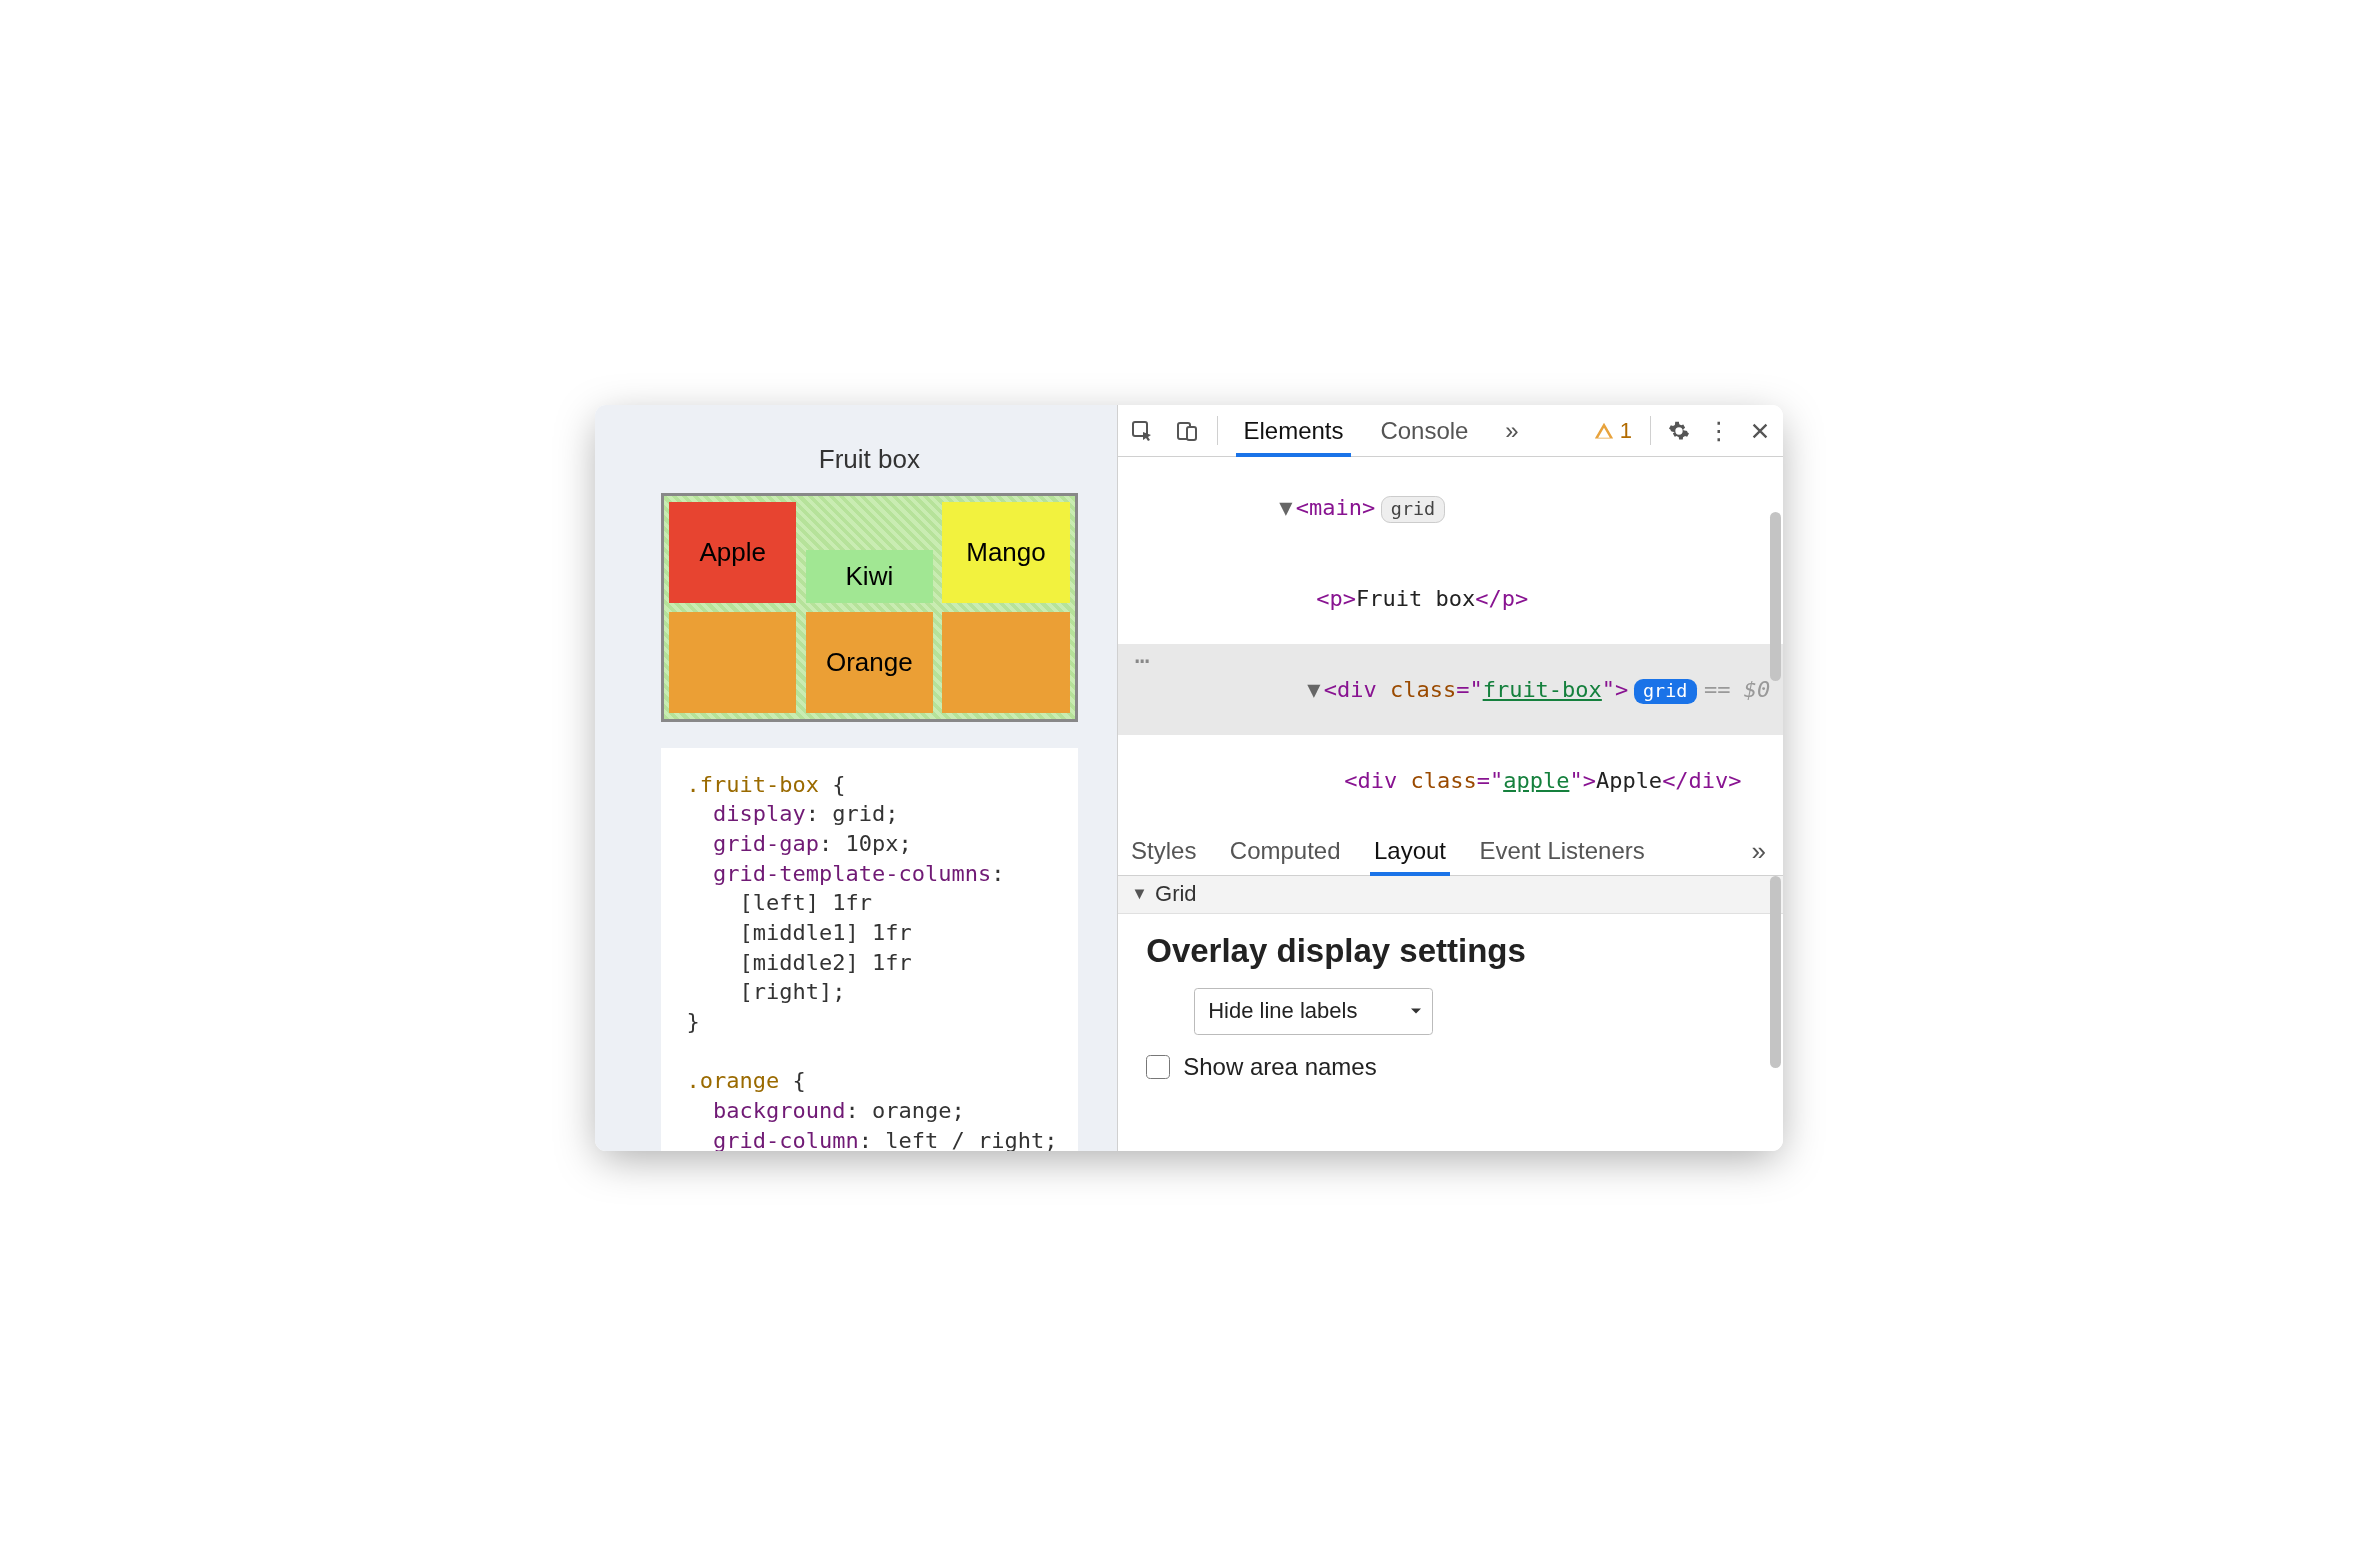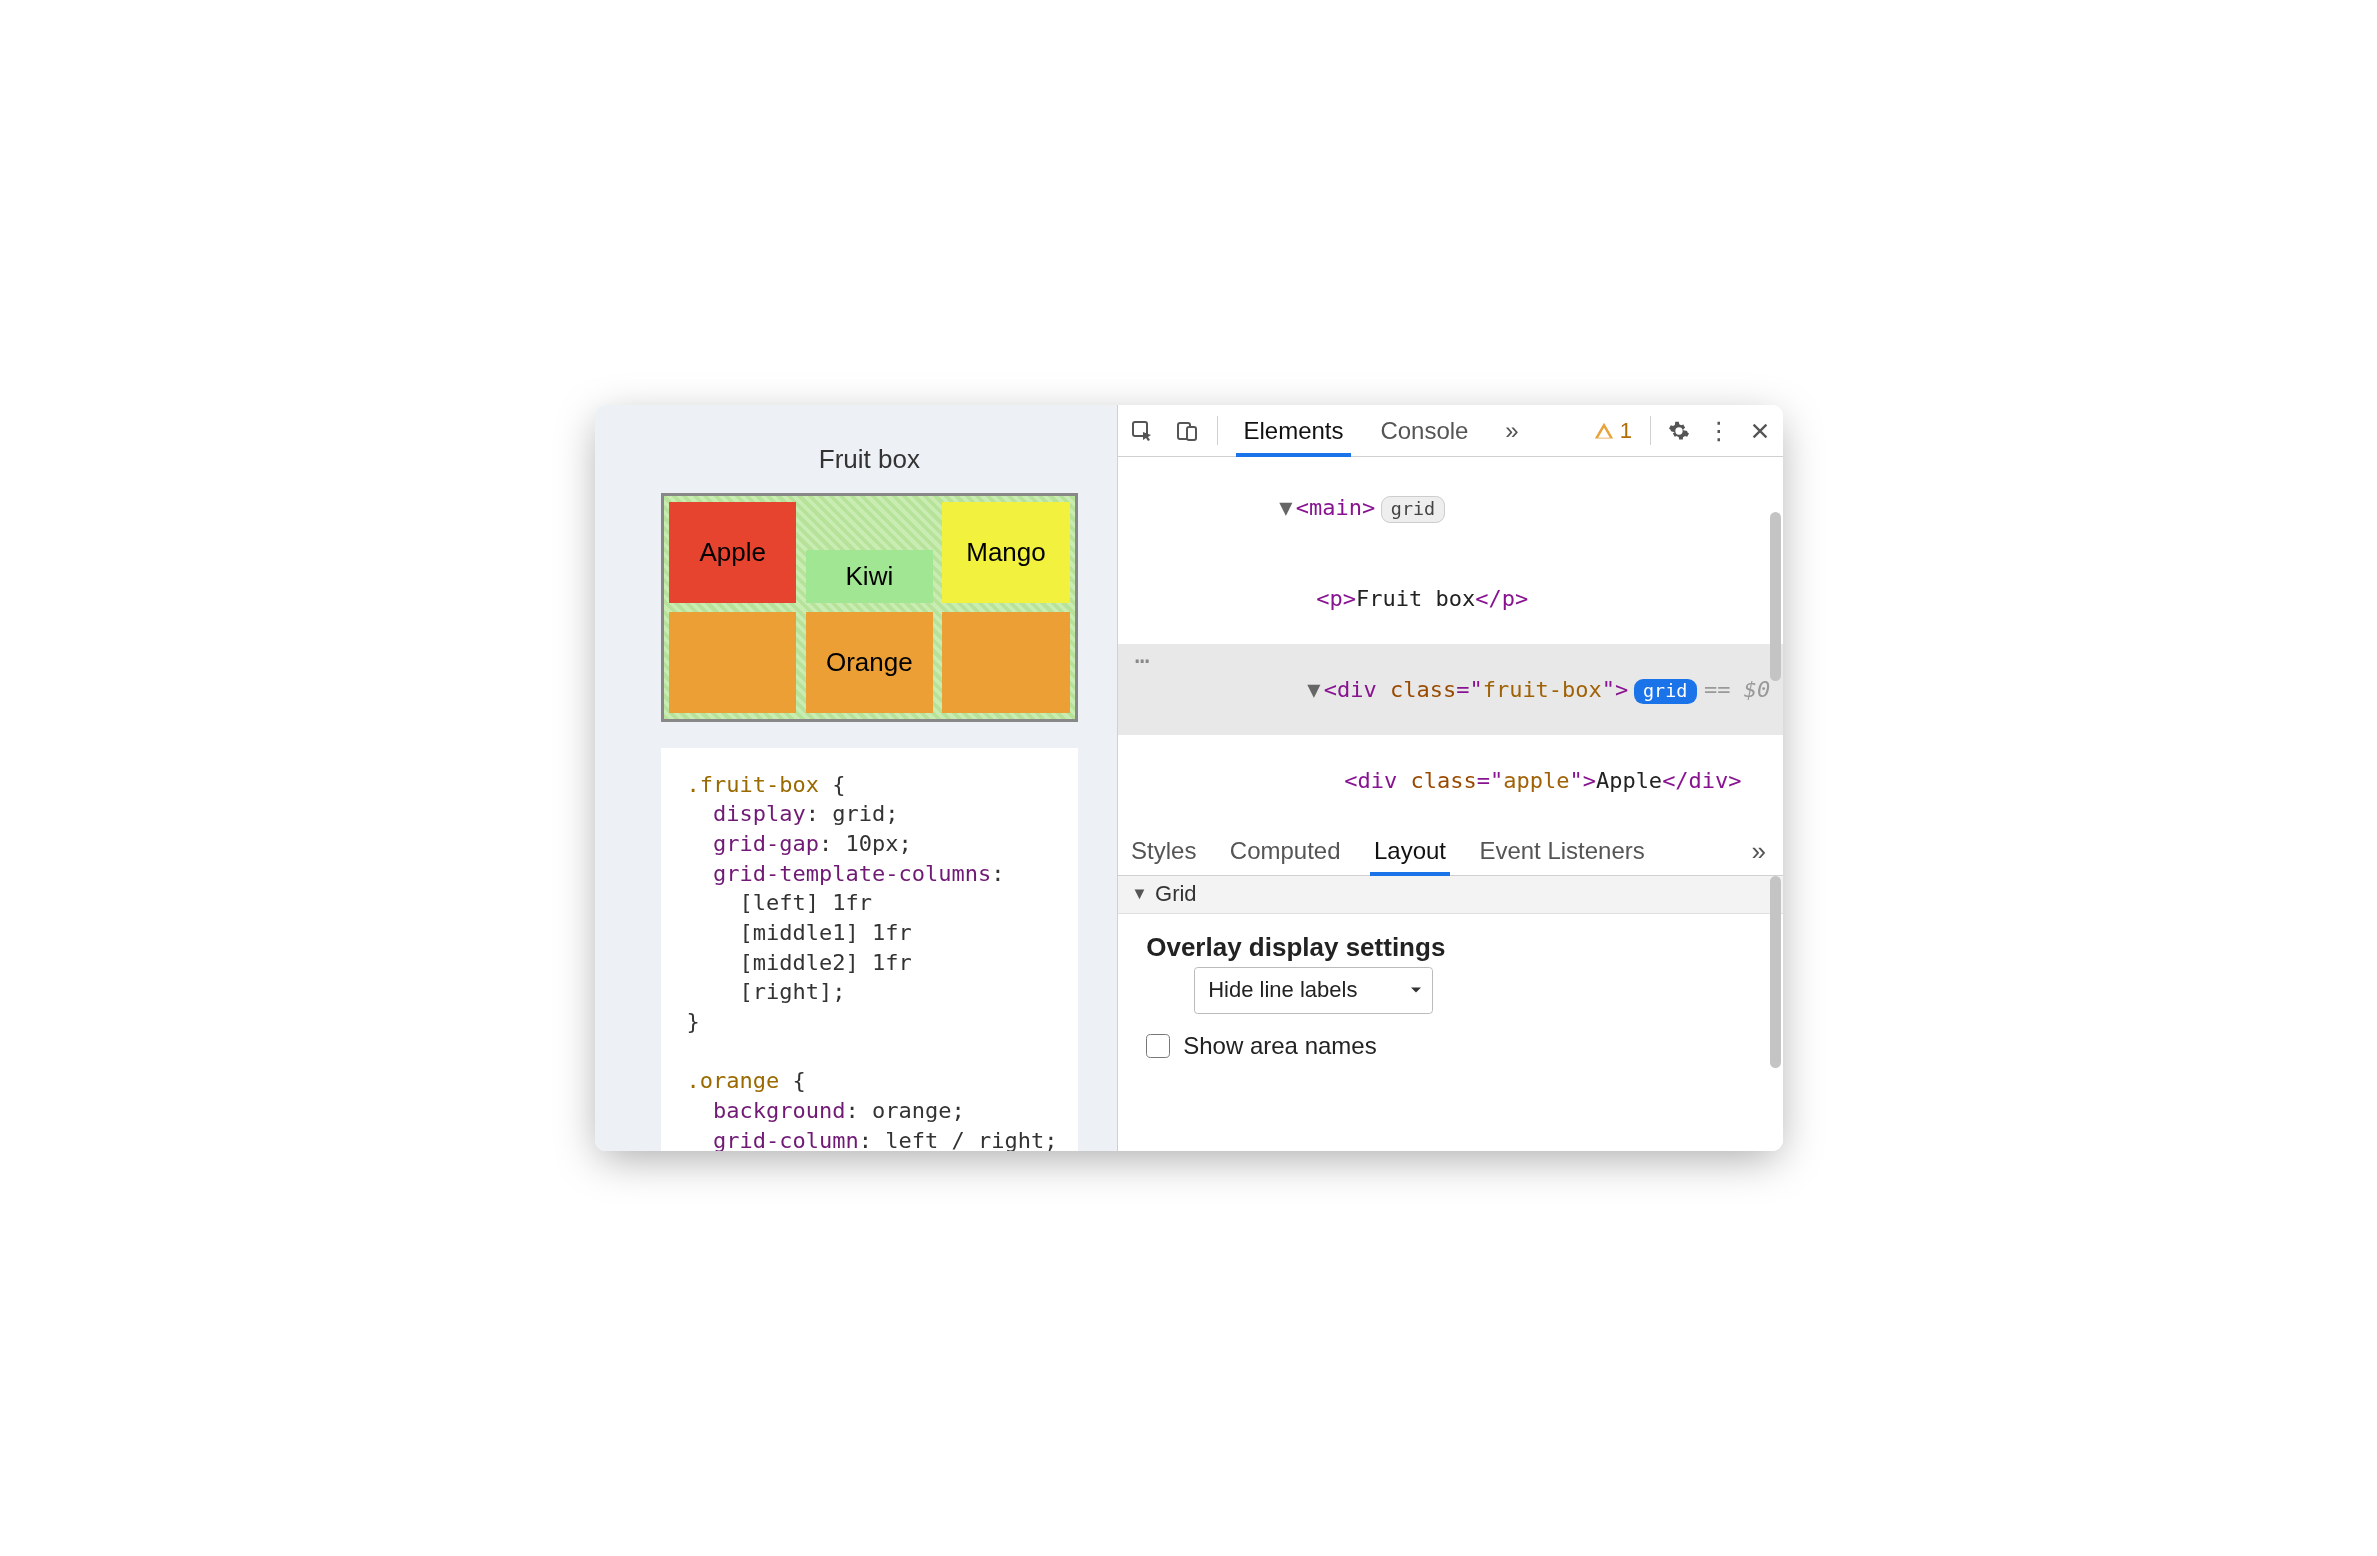"fruit-box" .t-str { color: #a16207 -> #15803d; text-decoration: none -> underline }
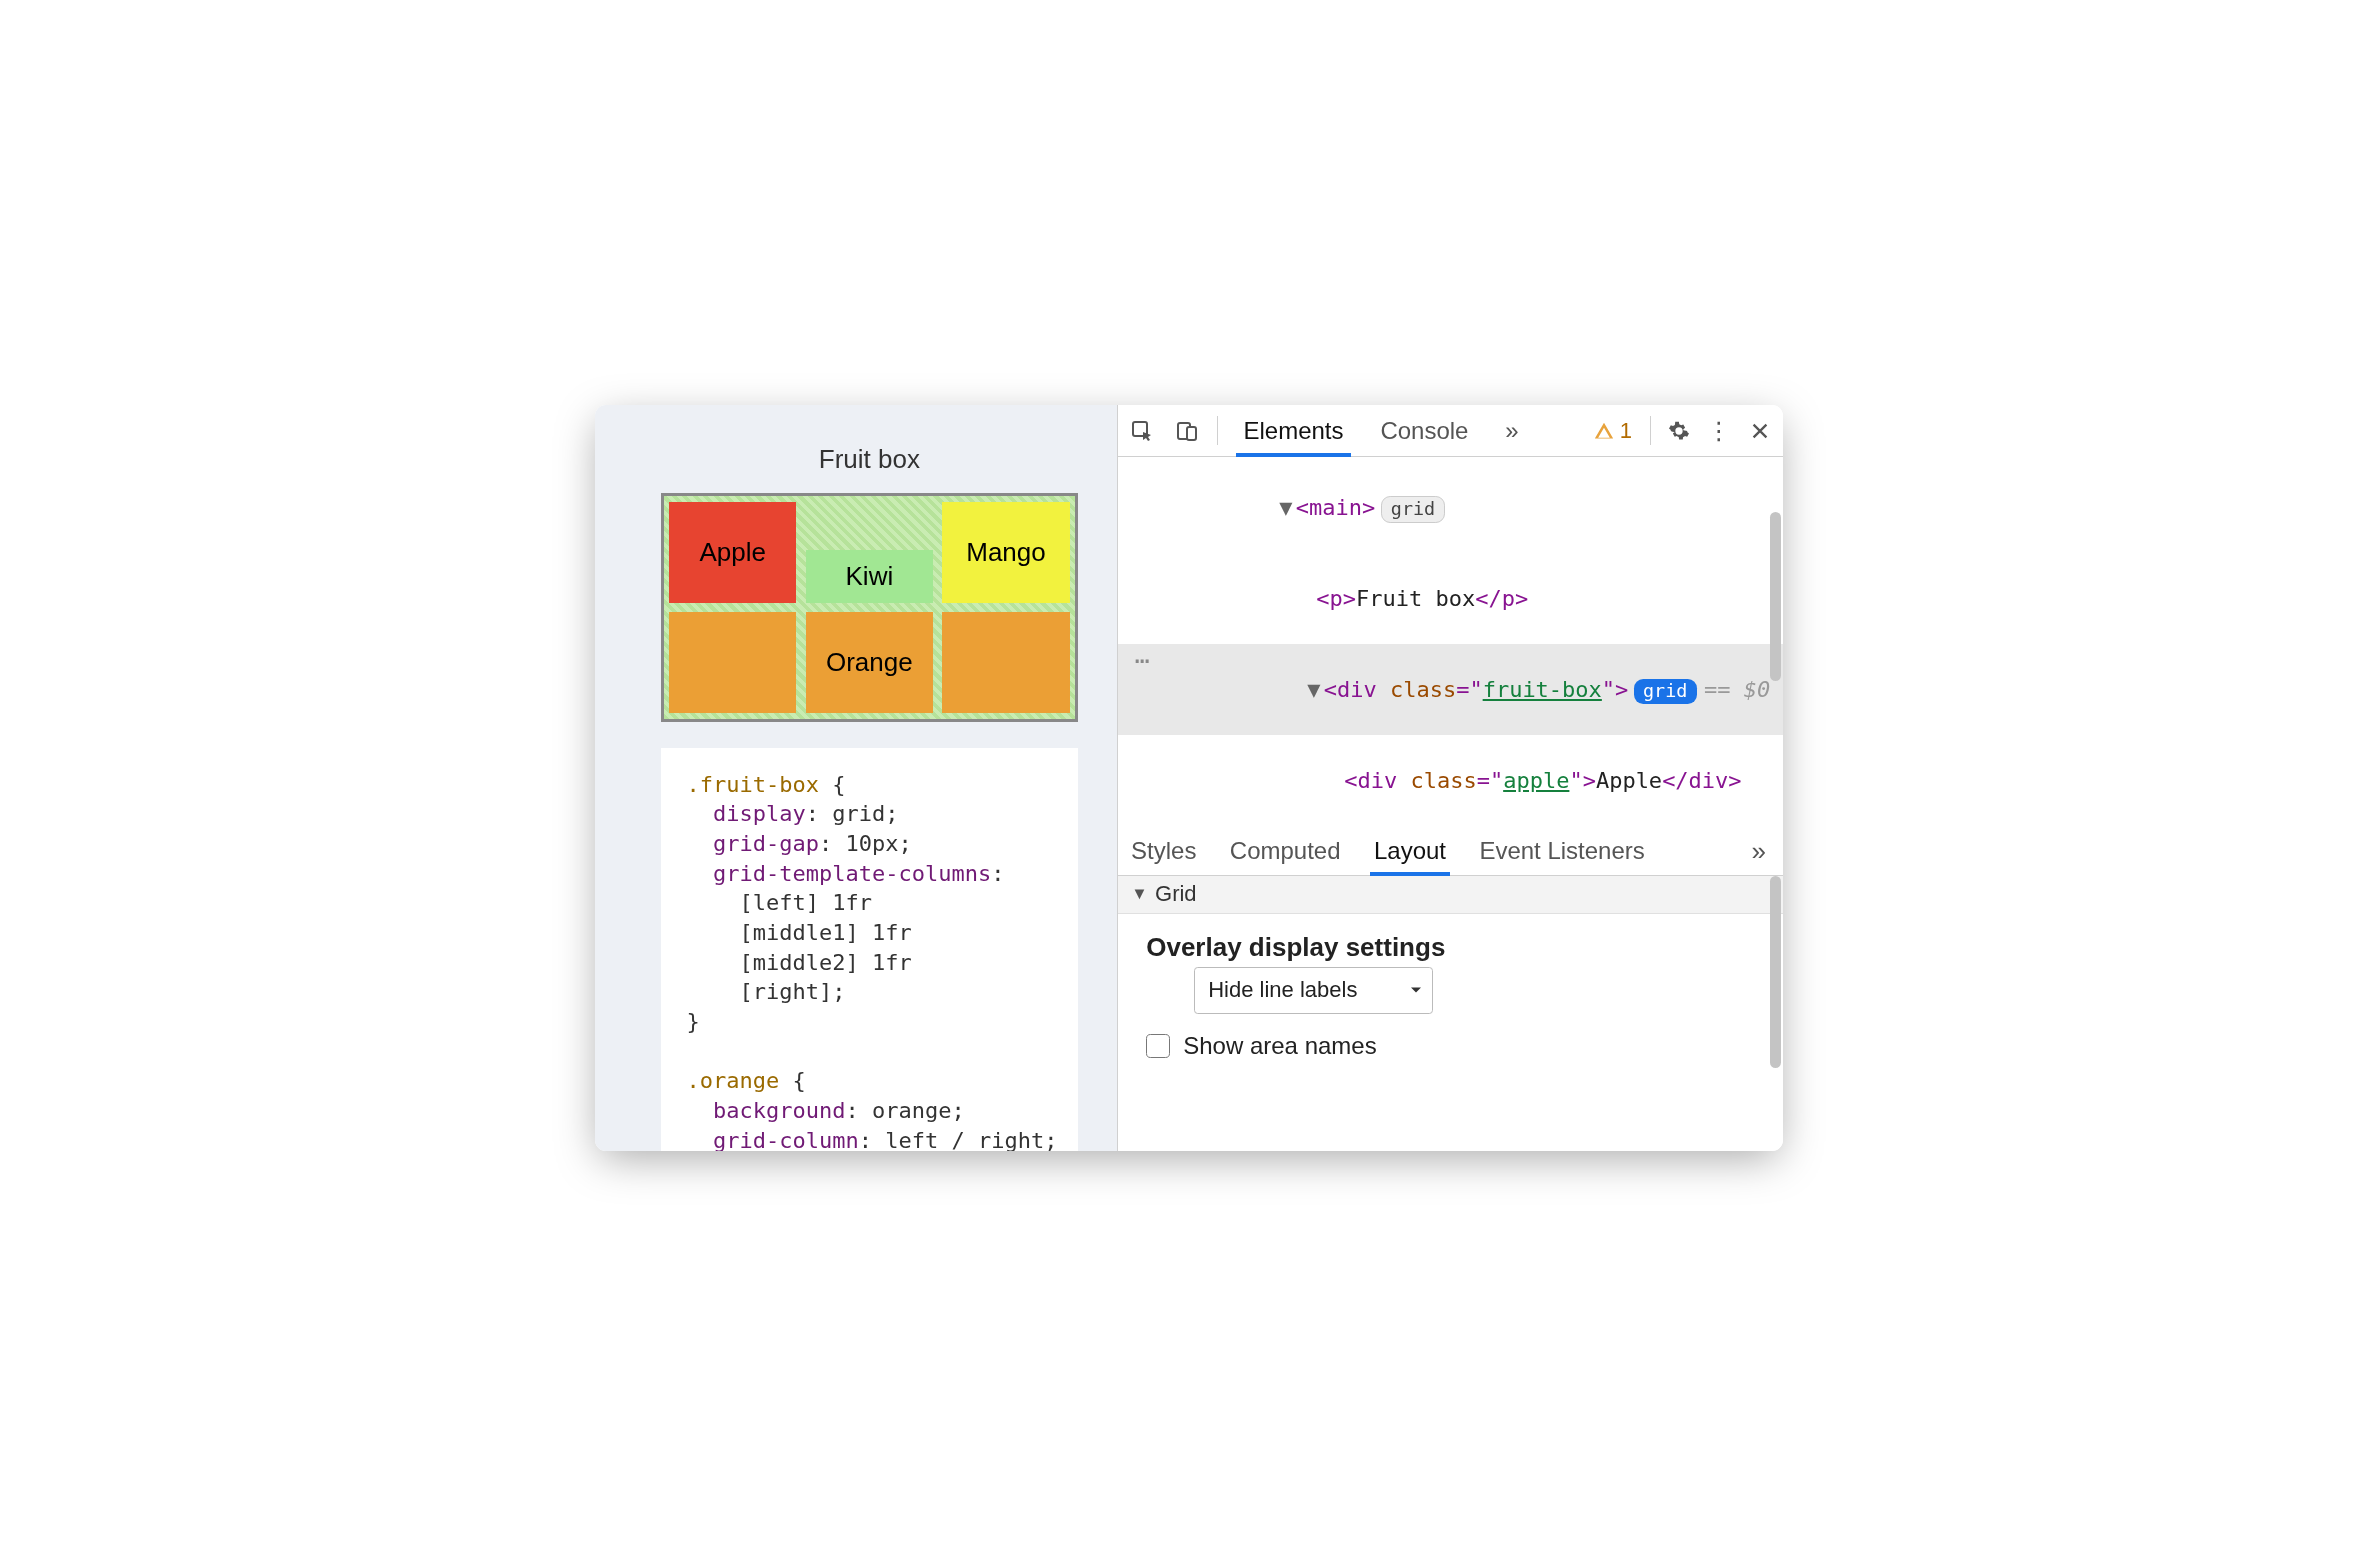"Overlay display settings" .group-title { font-size: 26px -> 33px; margin-bottom: 4px -> 18px }
